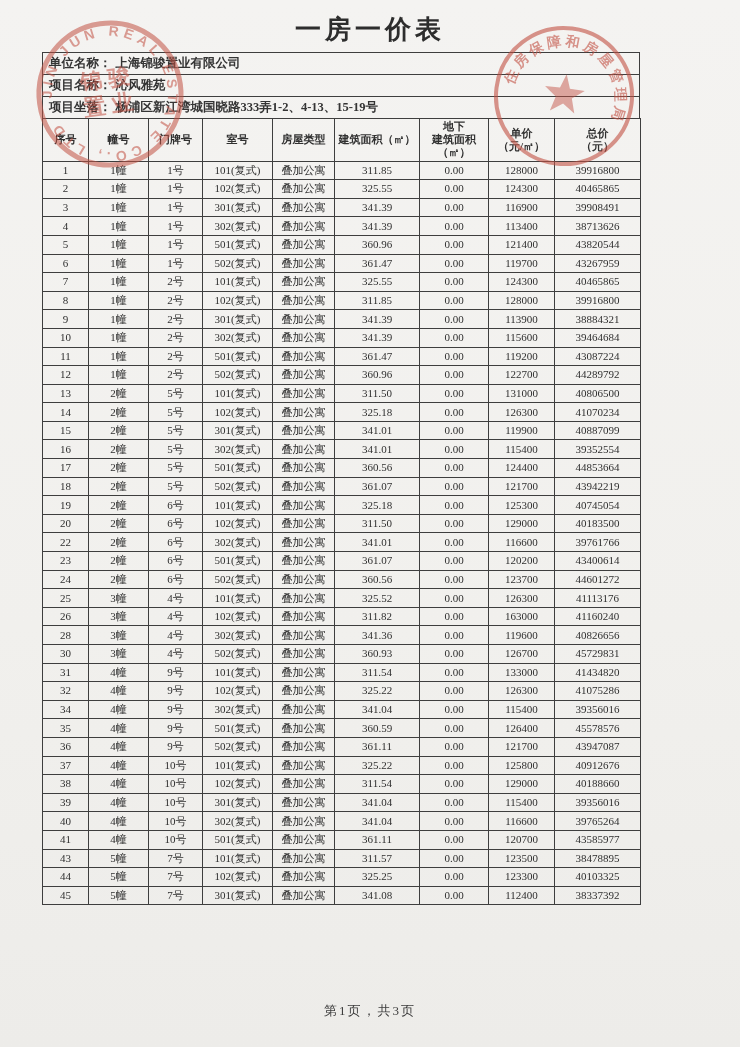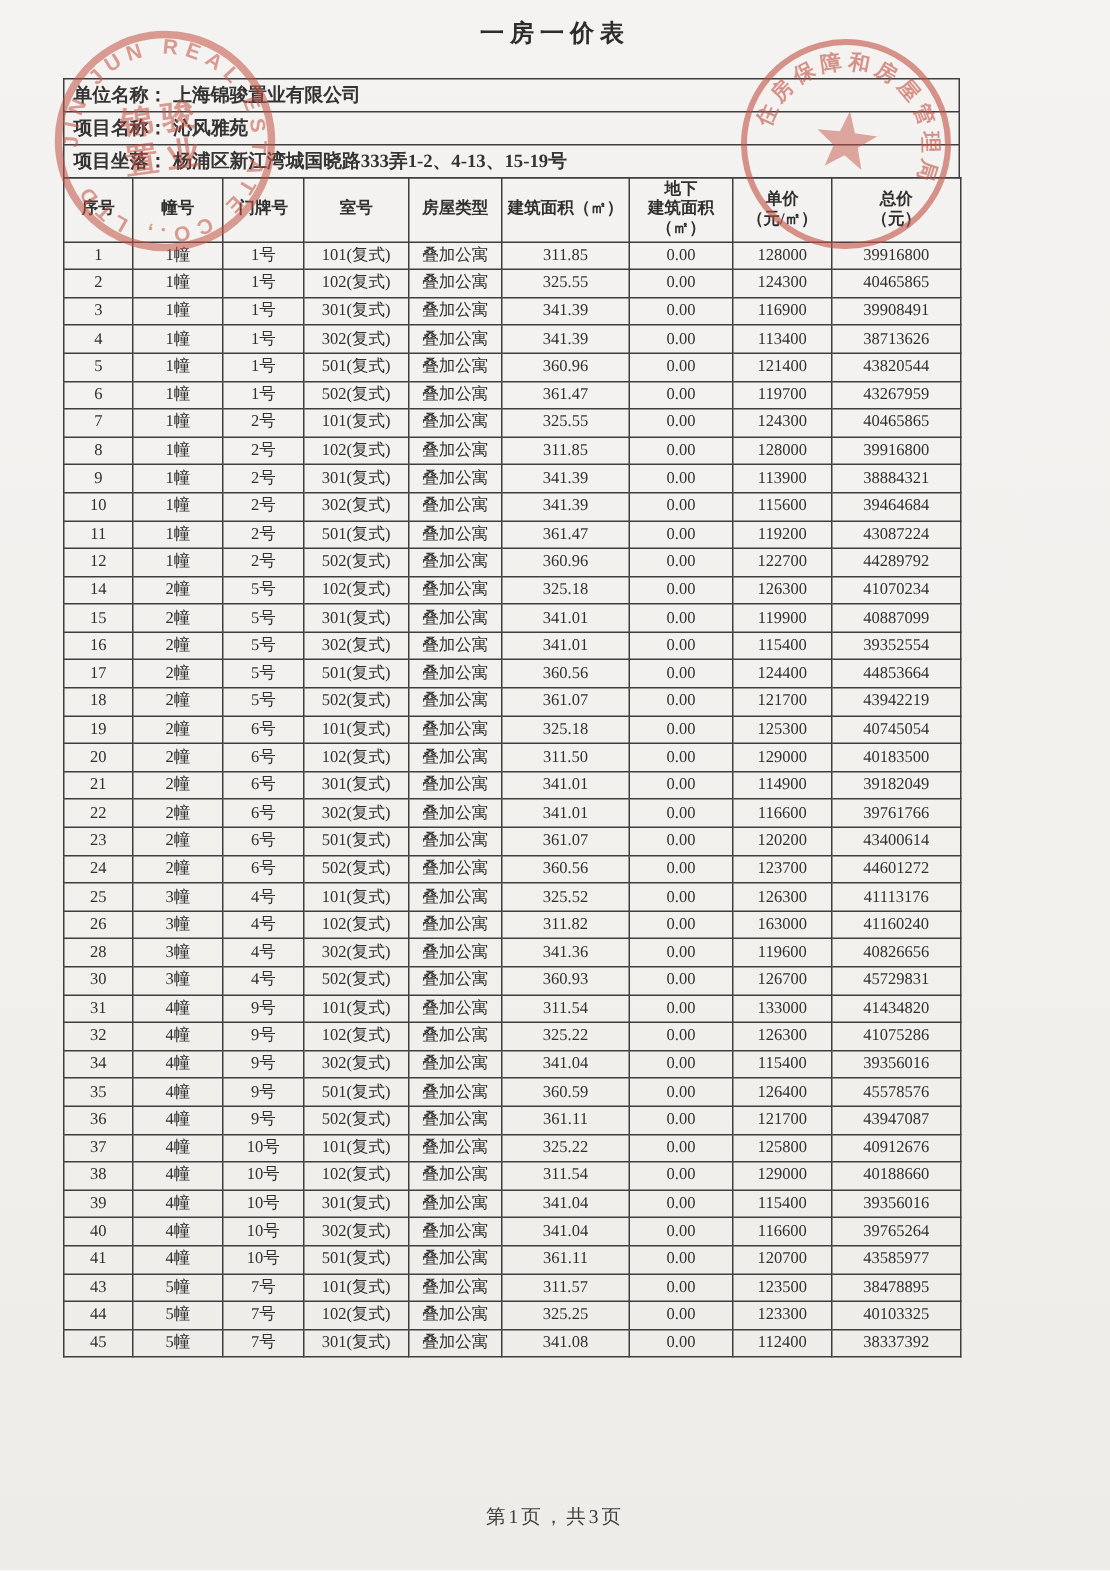"一房一价表" .title { font-size: 16px -> 26px }
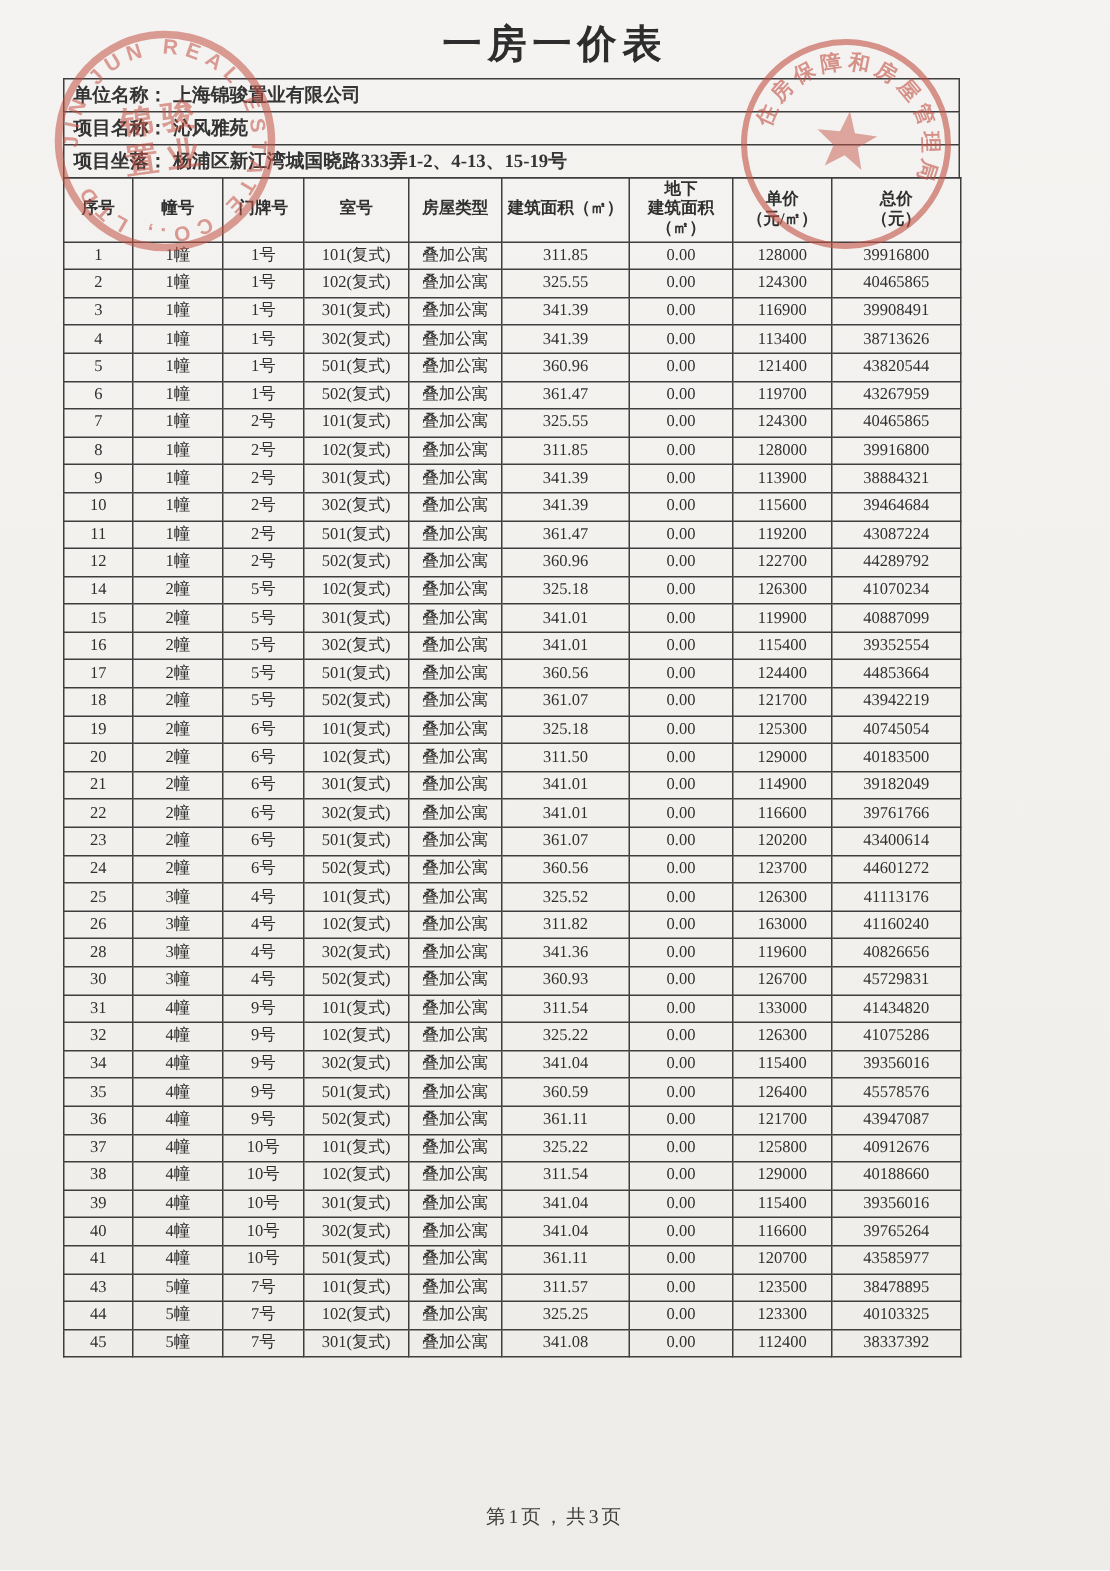"13" tr { html: none -> <tr> <td>13</td> <td>2幢</td> <td>5号</td> <td>101(复式)</td> <td>叠加公寓</td> <td>311.50</td> <td>0.00</td> <td>131000</td> <td>40806500</td> </tr> }
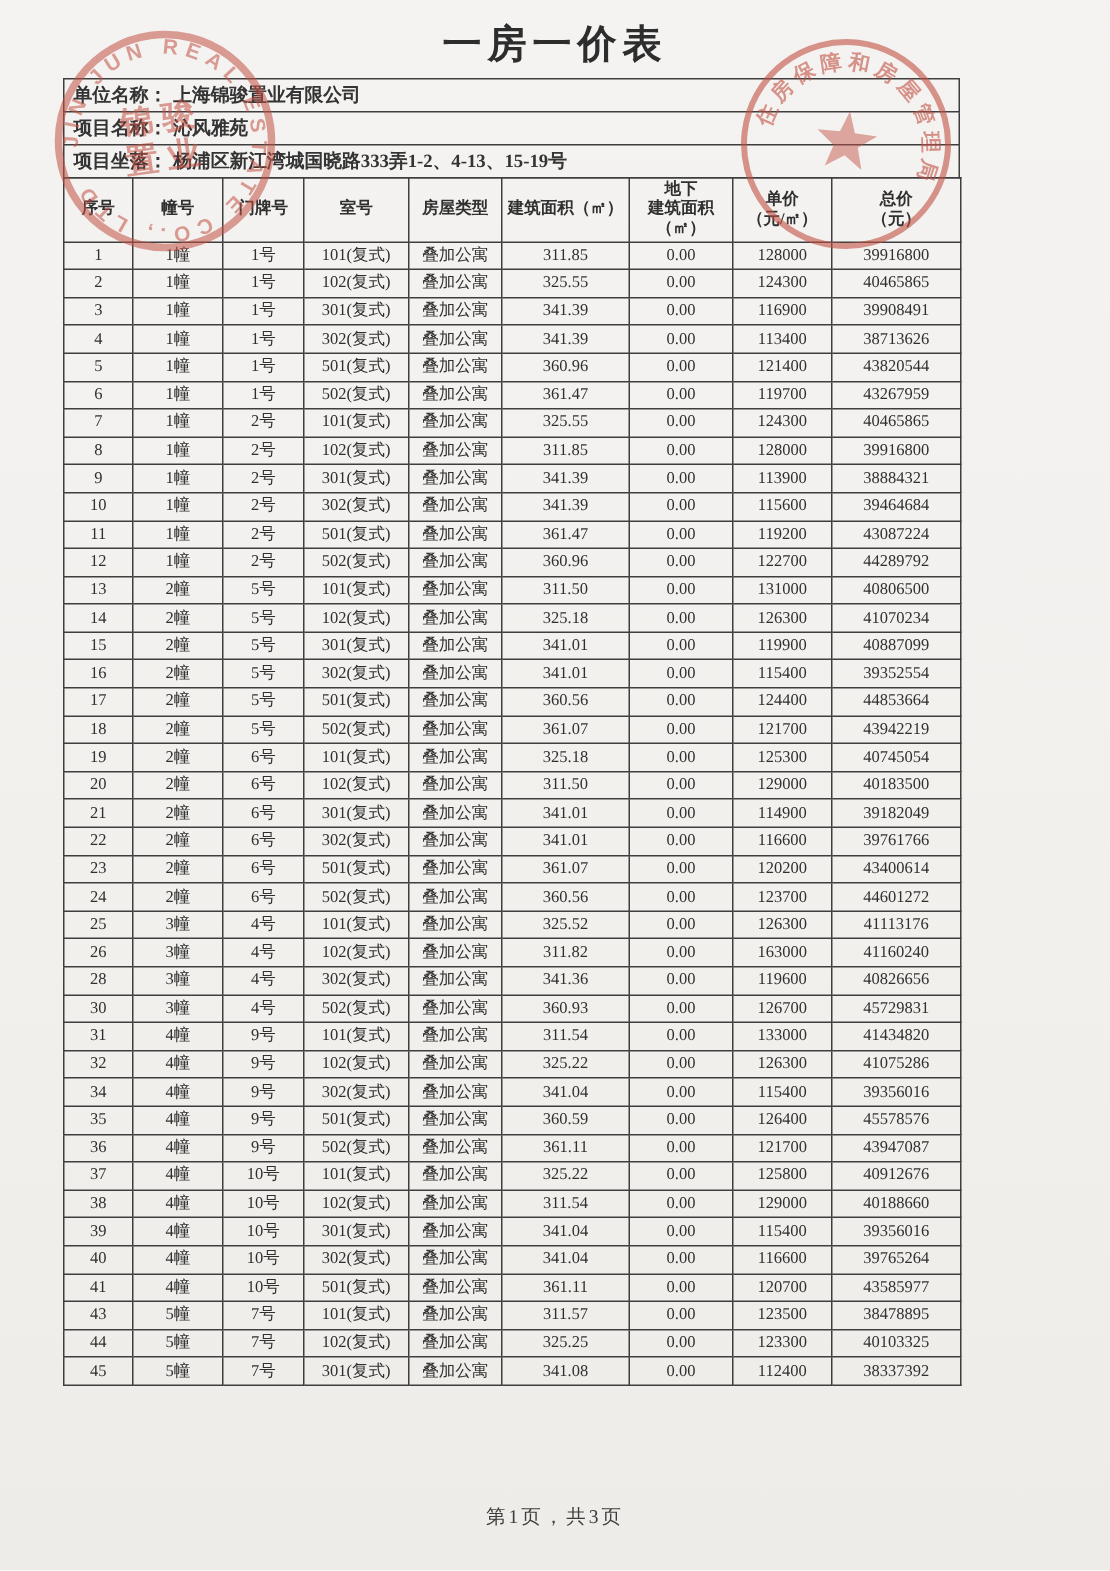"21" tr { html: <tr> <td>21</td> <td>2幢</td> <td>6号</td> <td>301(复式)</td> <td>叠加公寓</td> <td>341.01</td> <td>0.00</td> <td>114900</td> <td>39182049</td> </tr> -> none }
